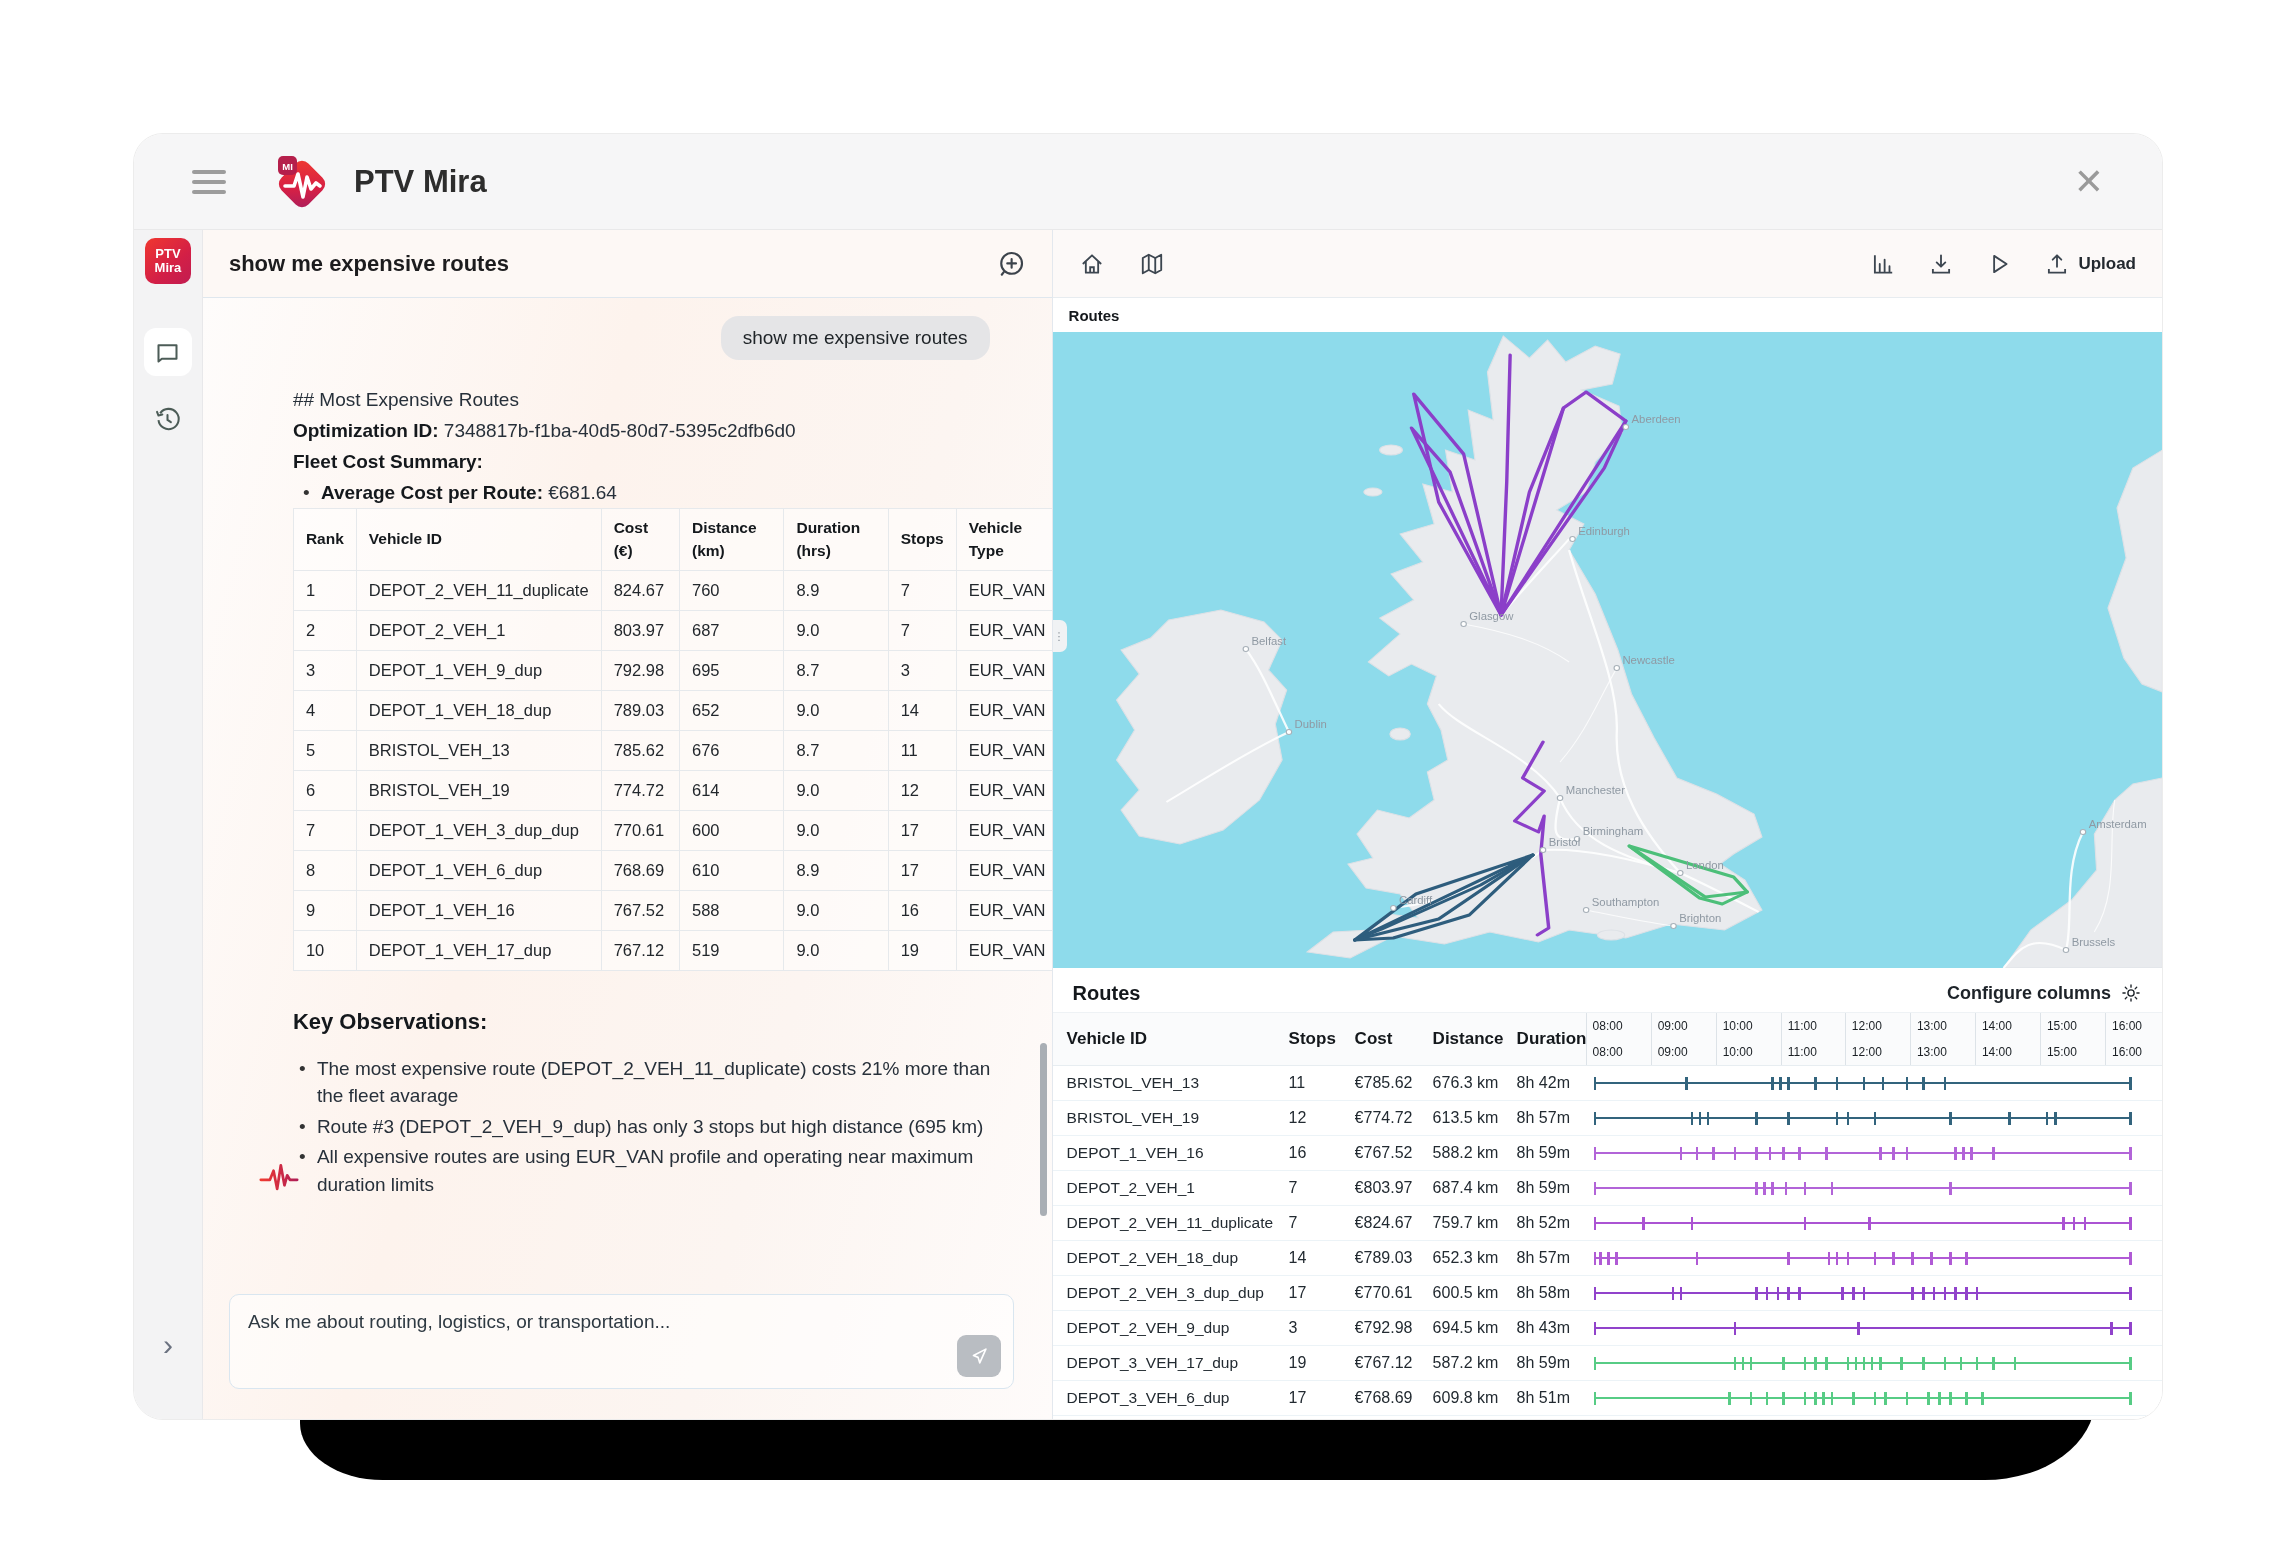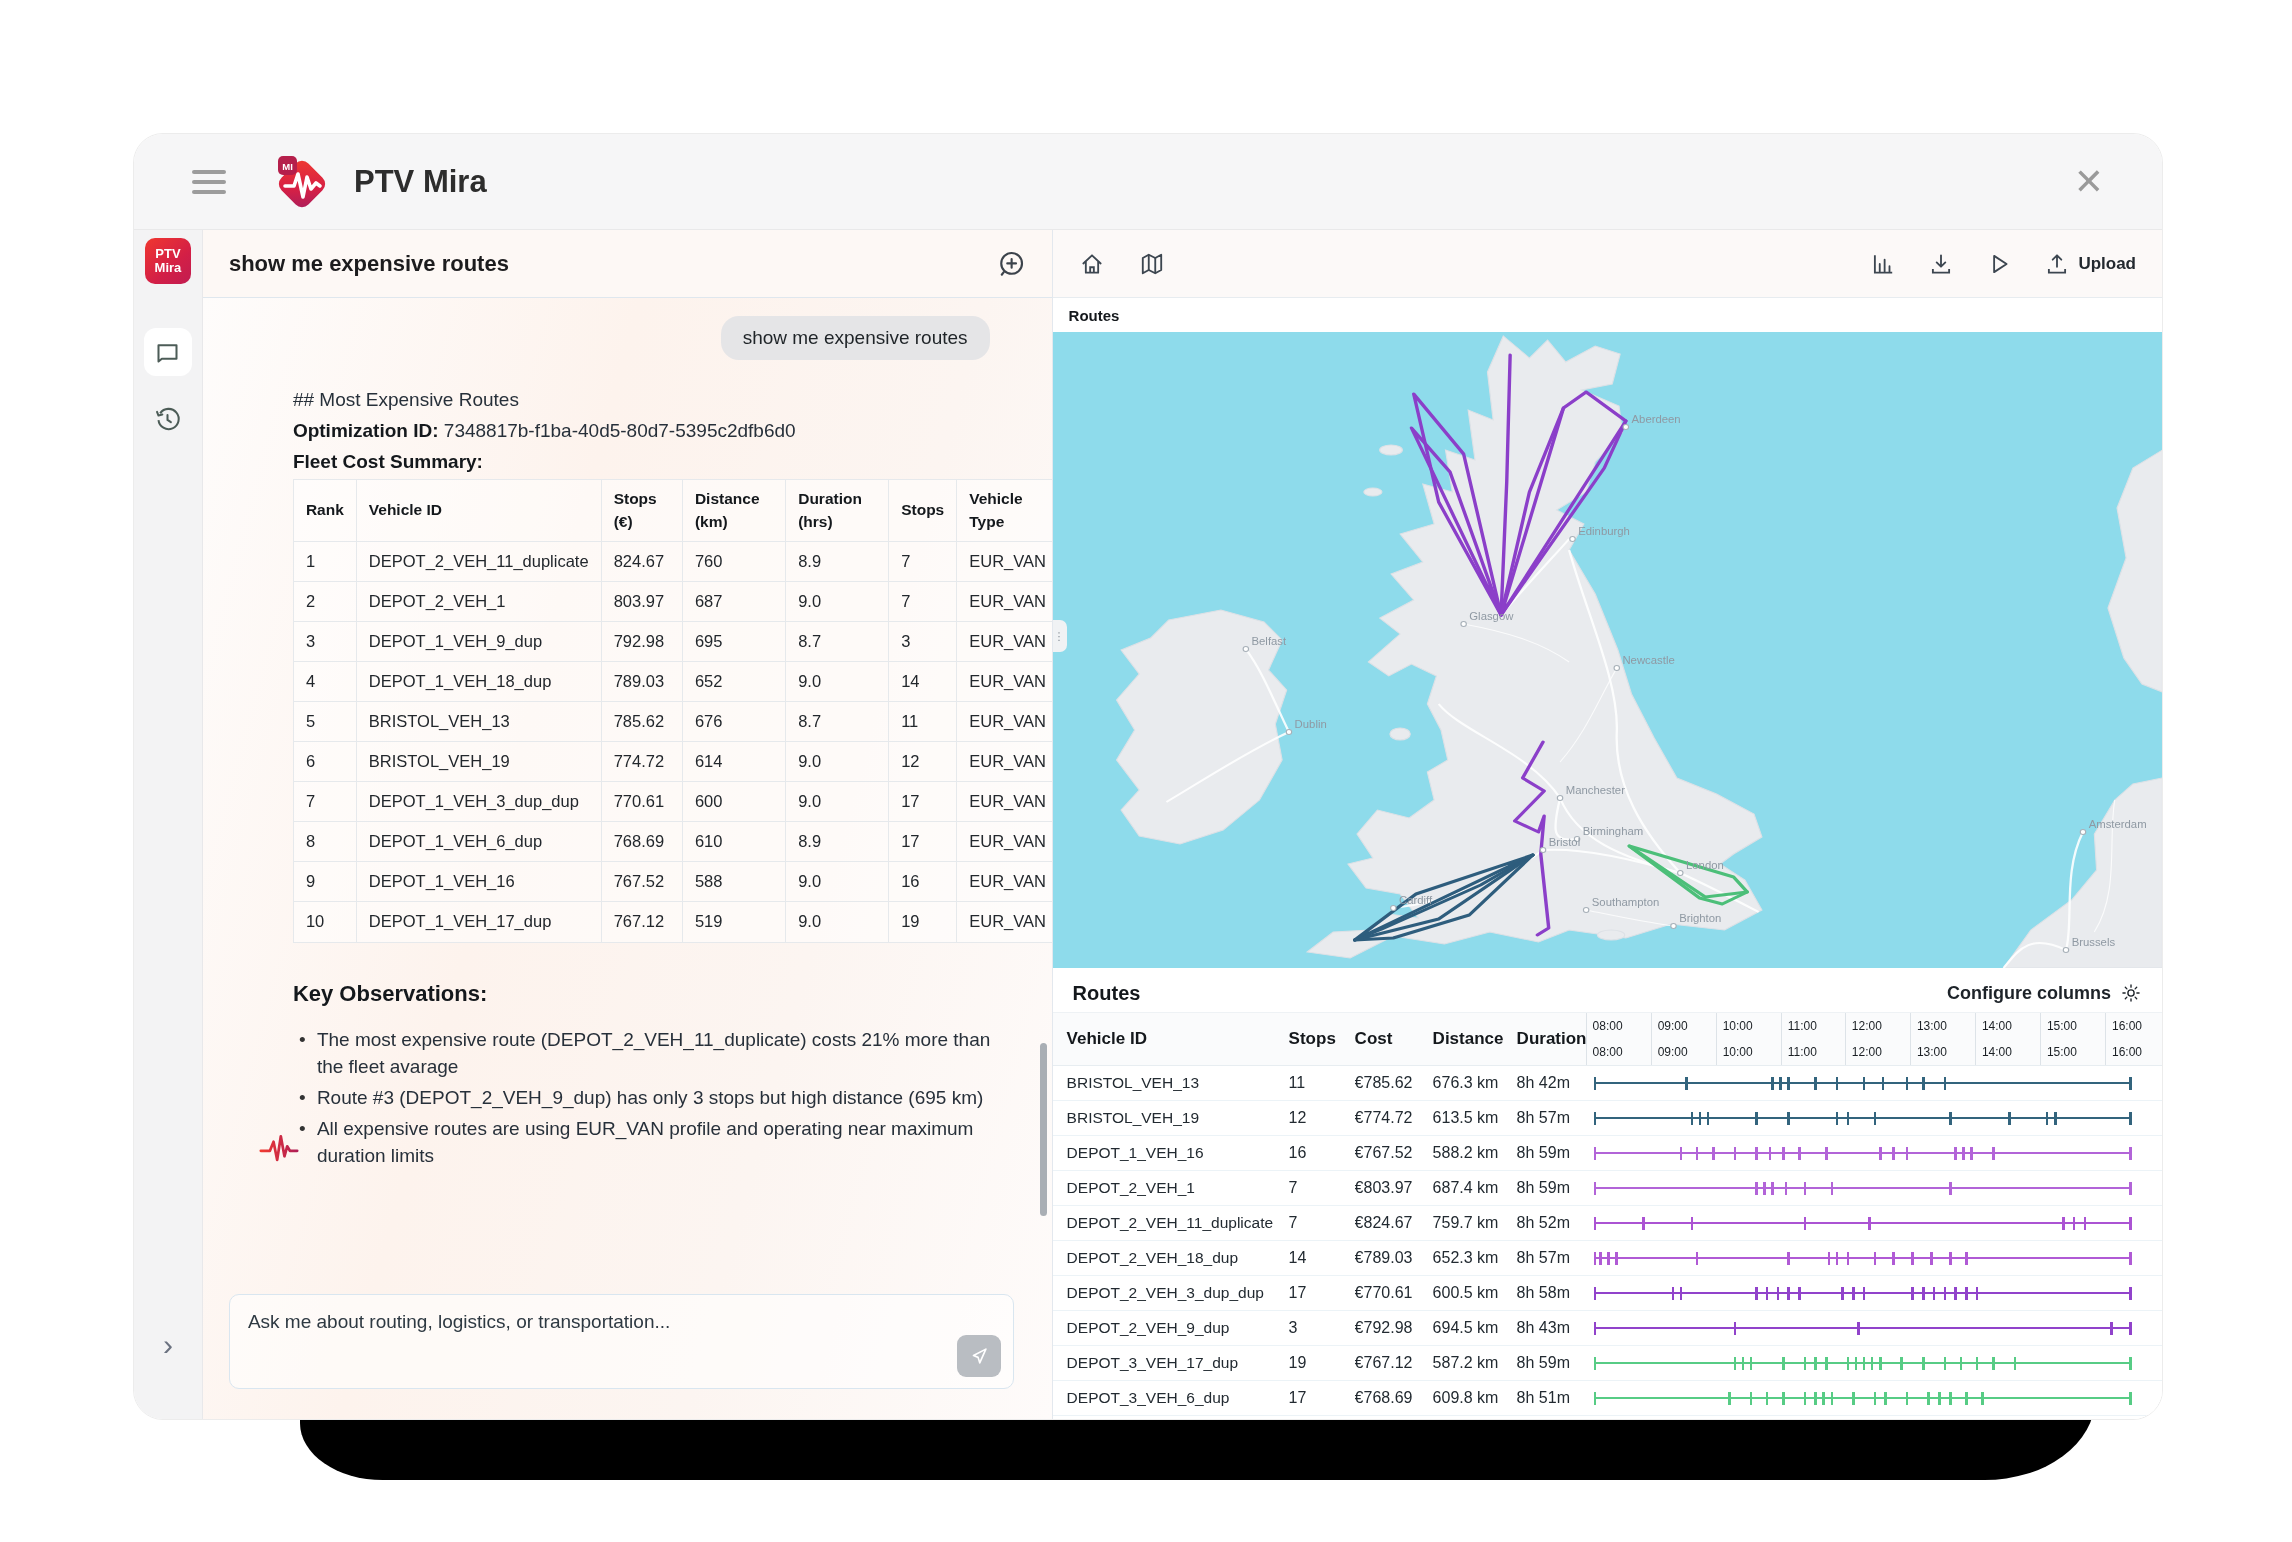"Average Cost per Route: €681.64" li { html: none -> <li><span>Average Cost per Route:</span><span> €681.64</span></li> }
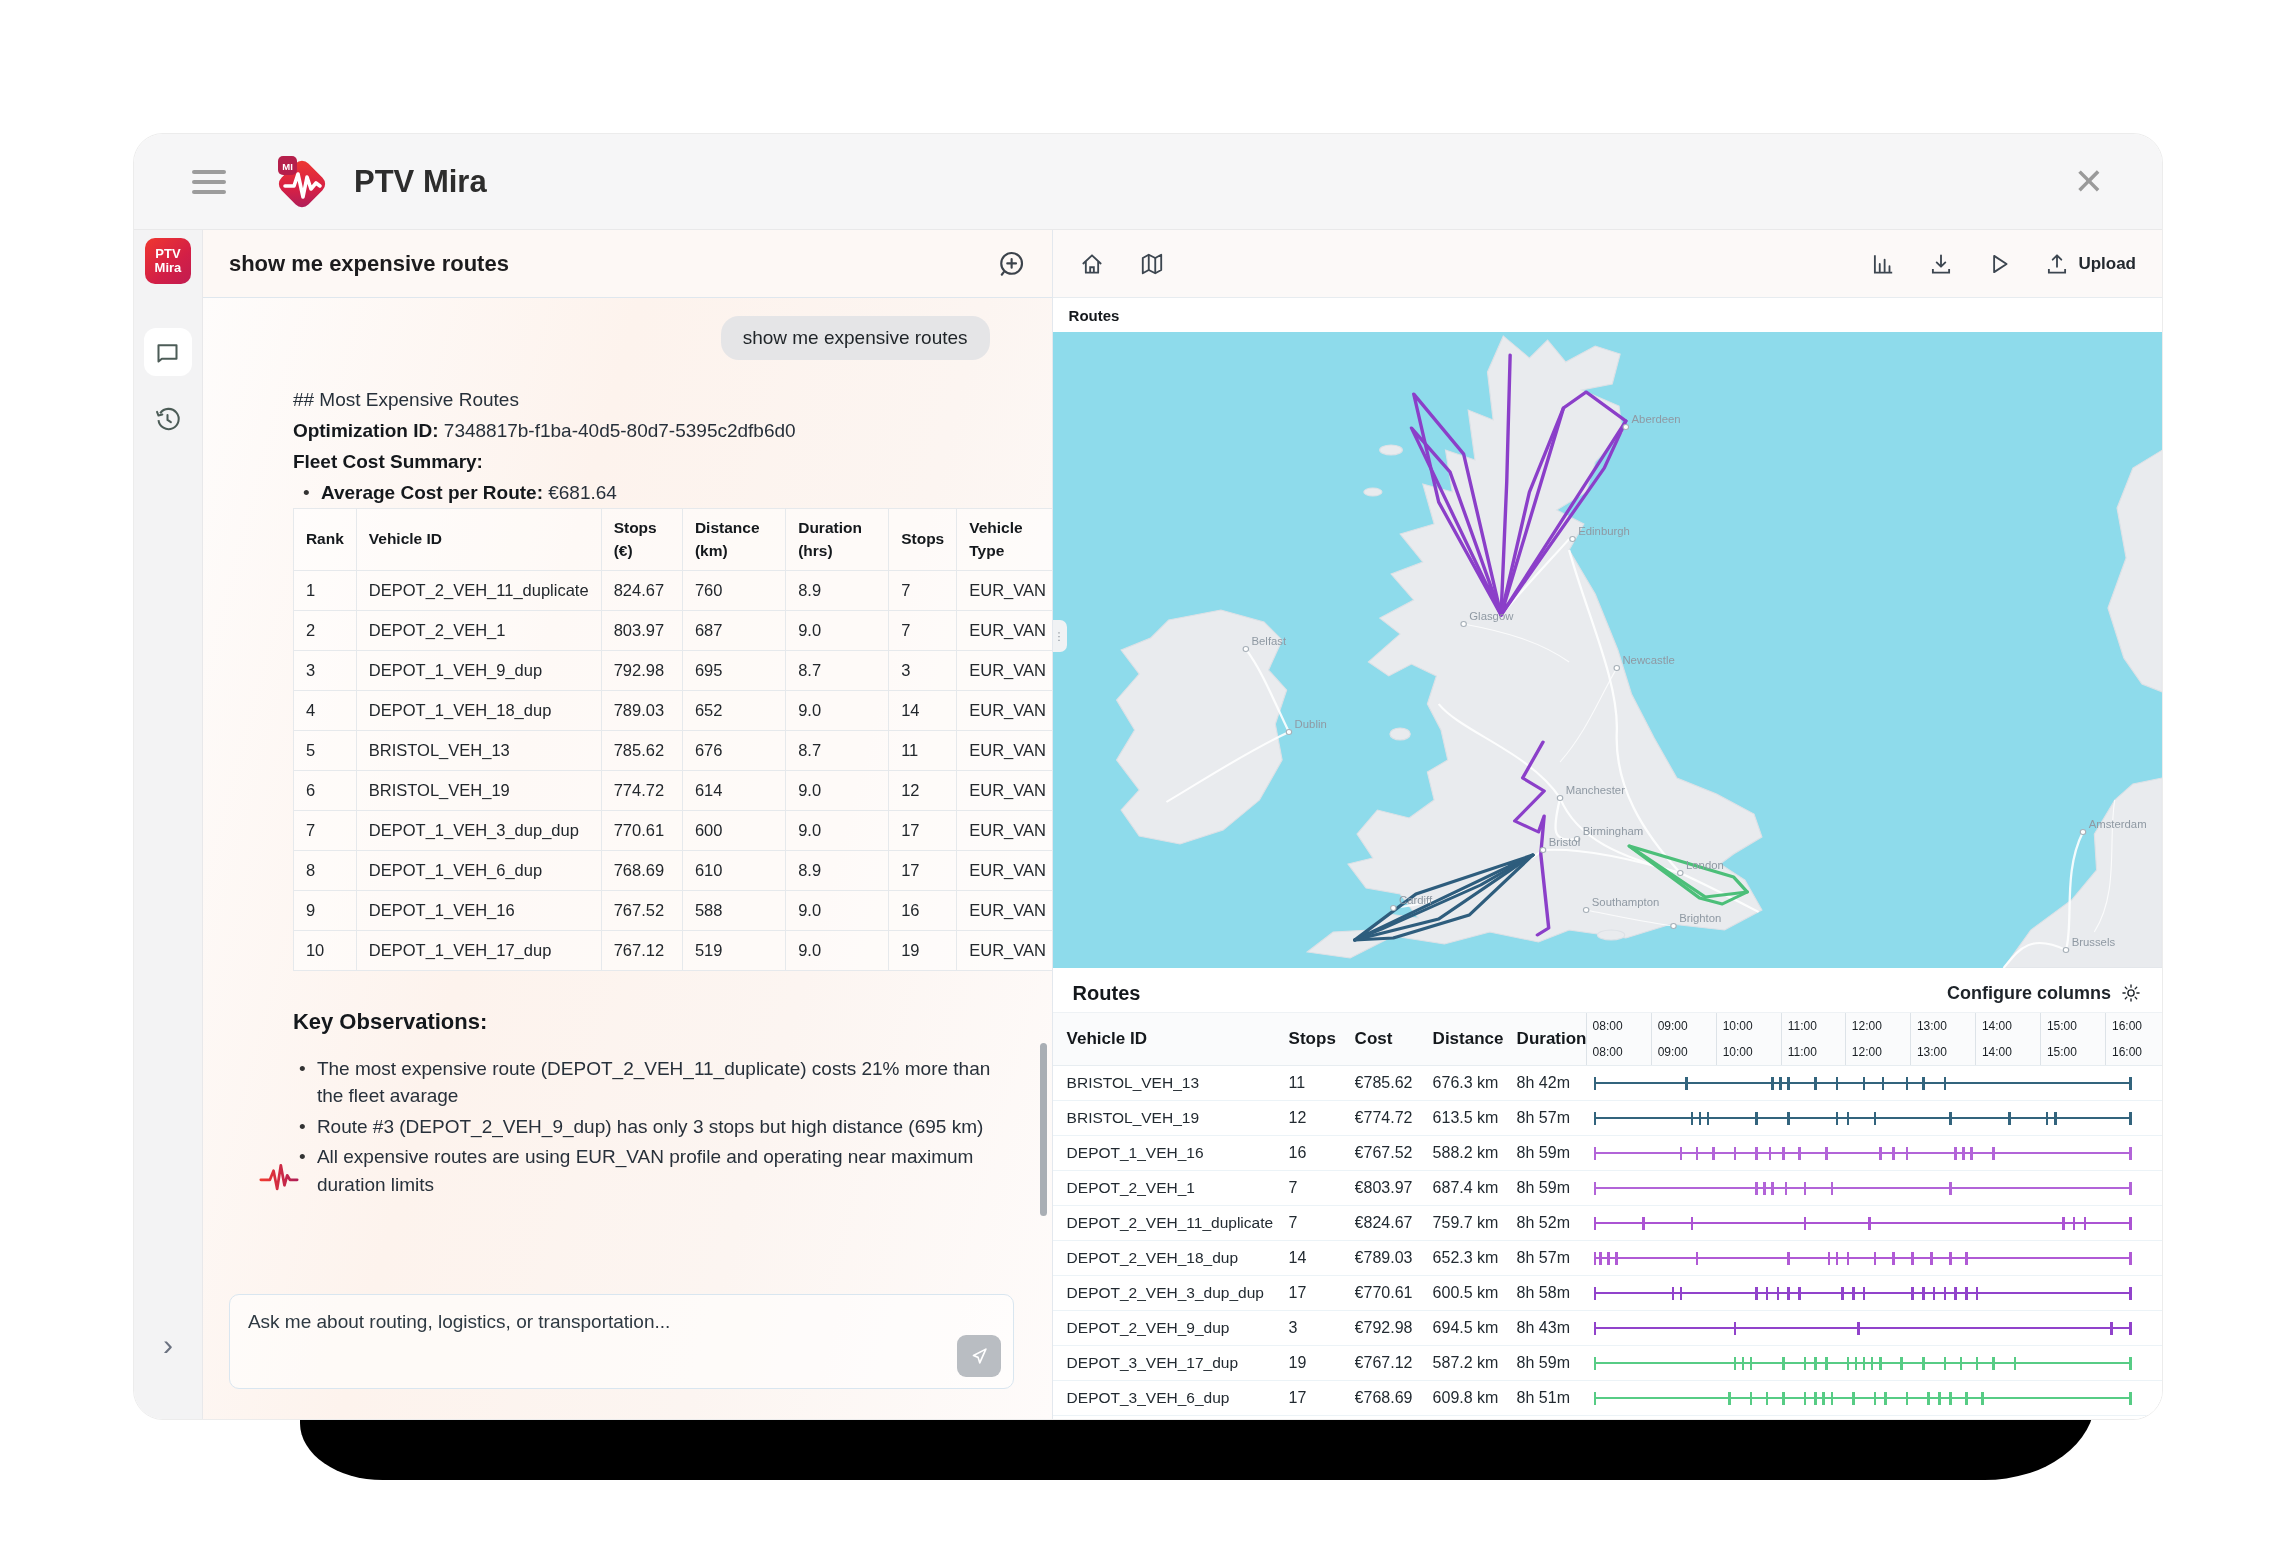"Stops (€)" th { text: Stops -> Cost }
